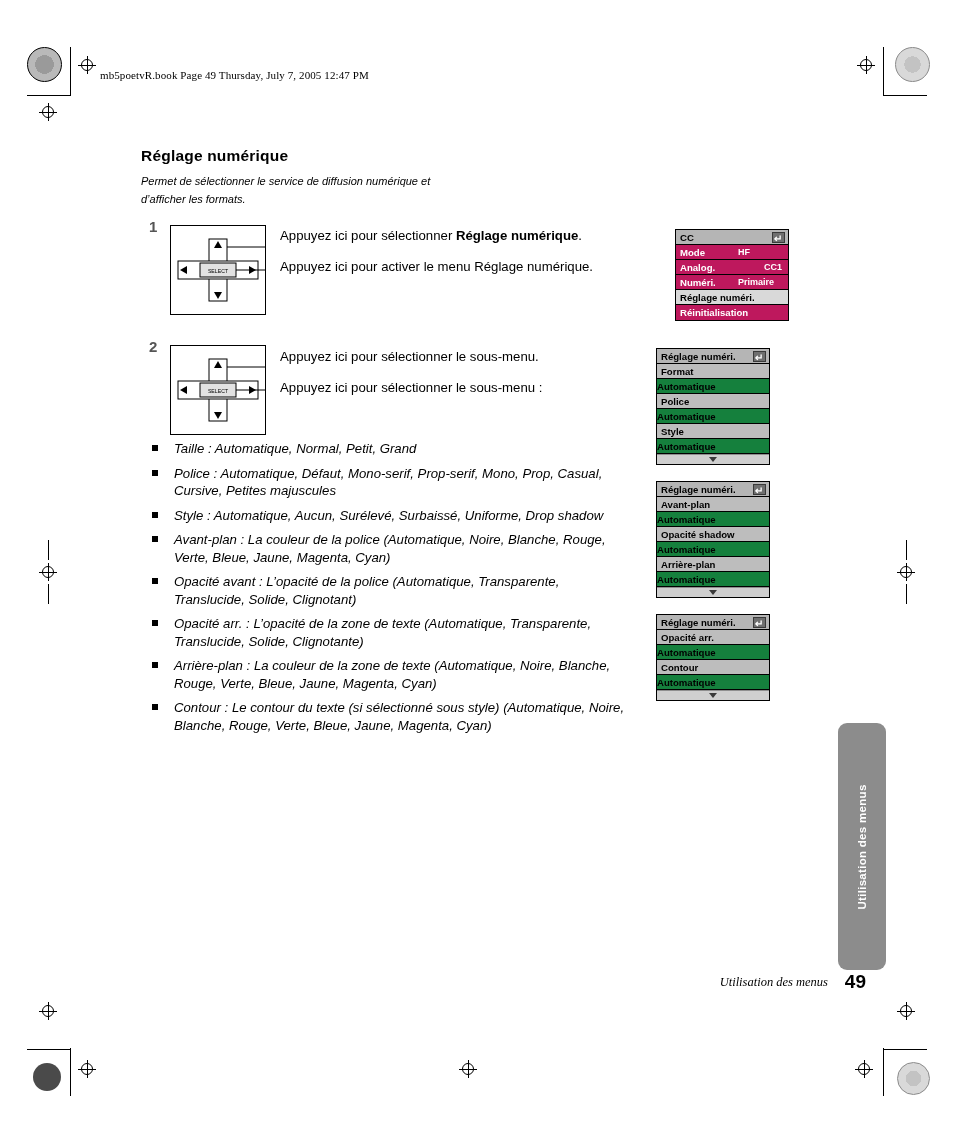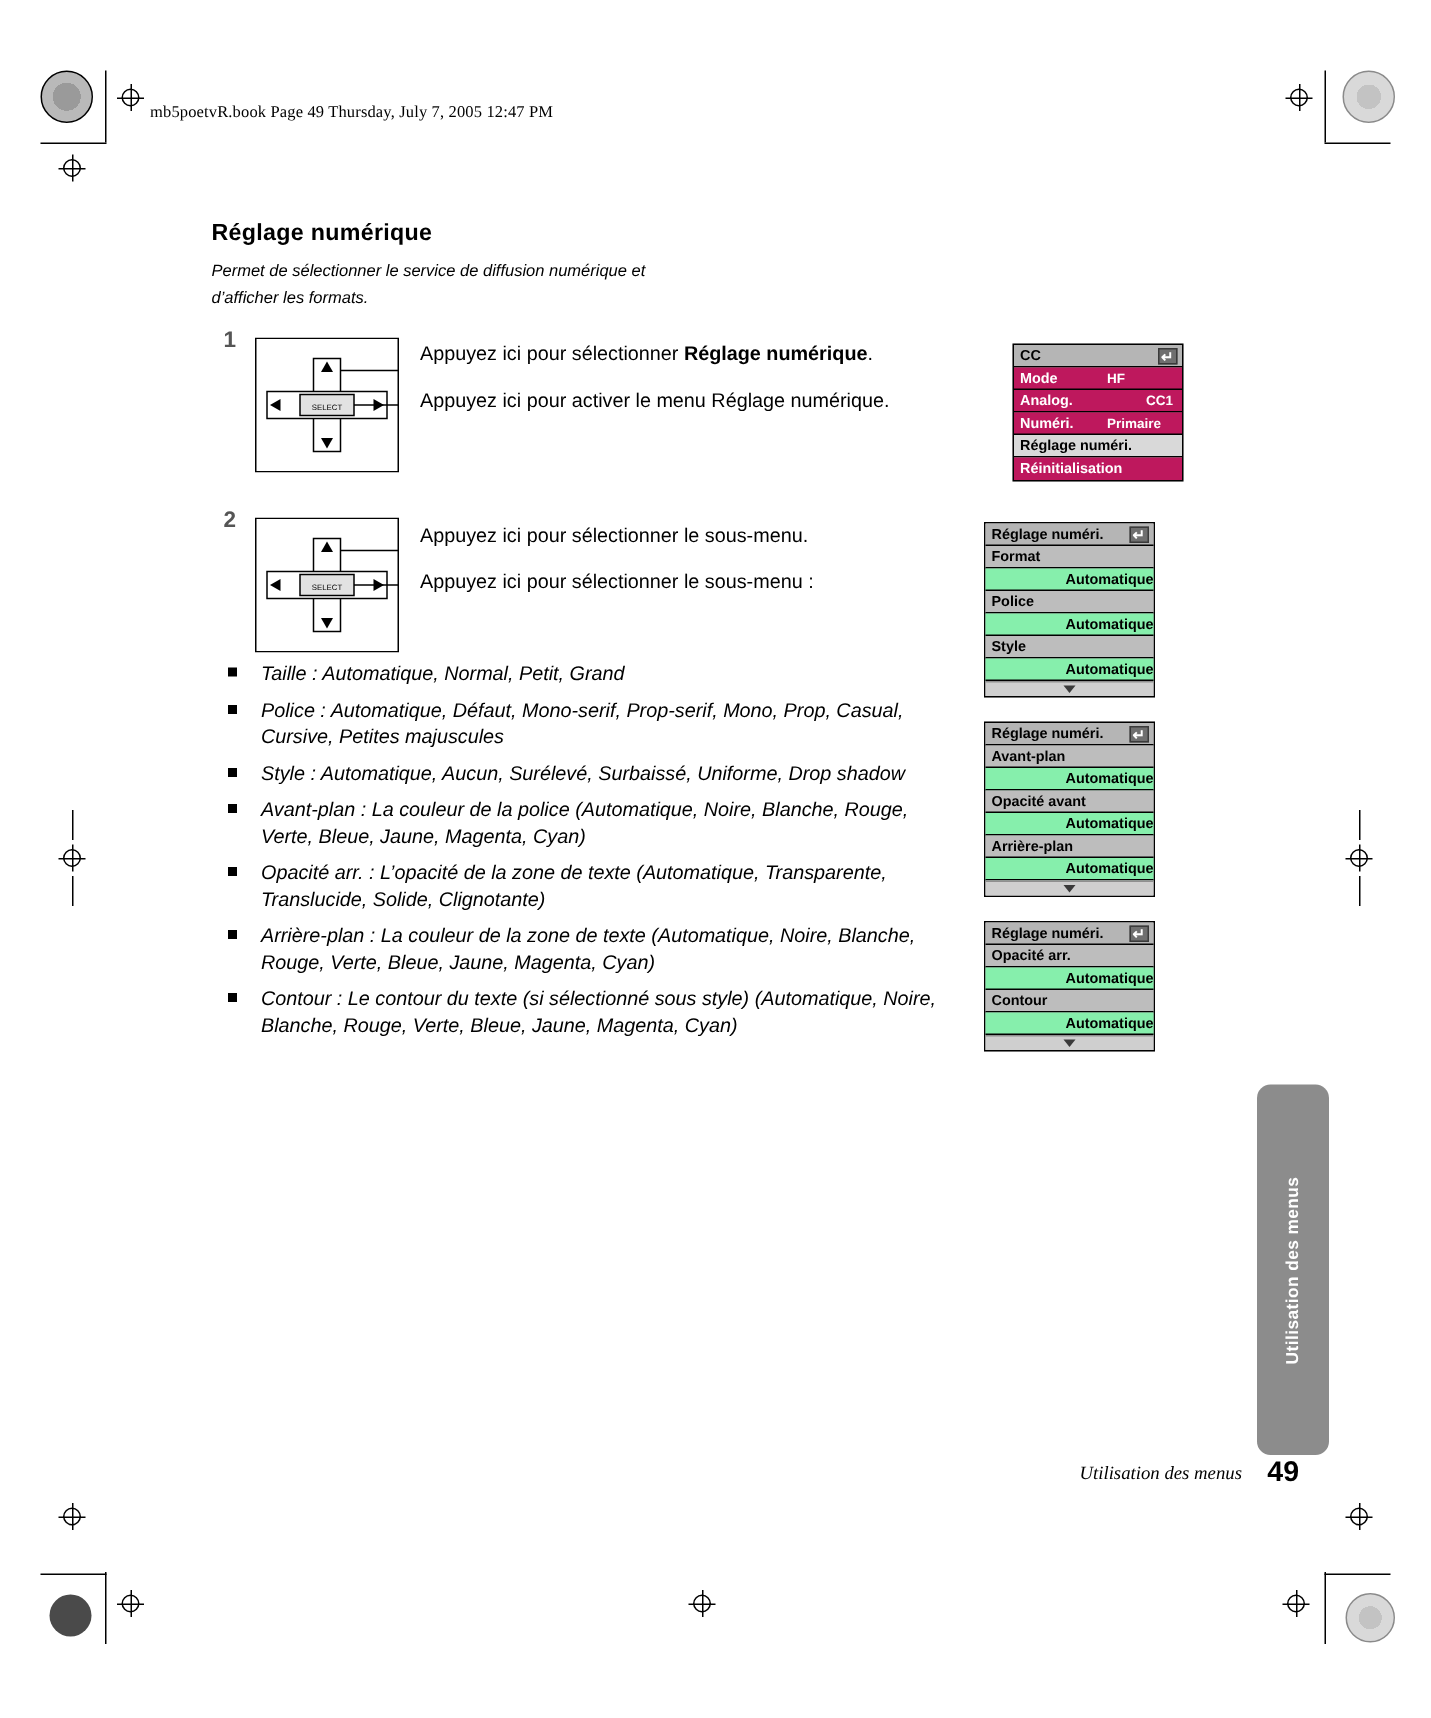"Automatique" .osd-row.value { background: #86efac -> #15803d; text-align: right -> left }
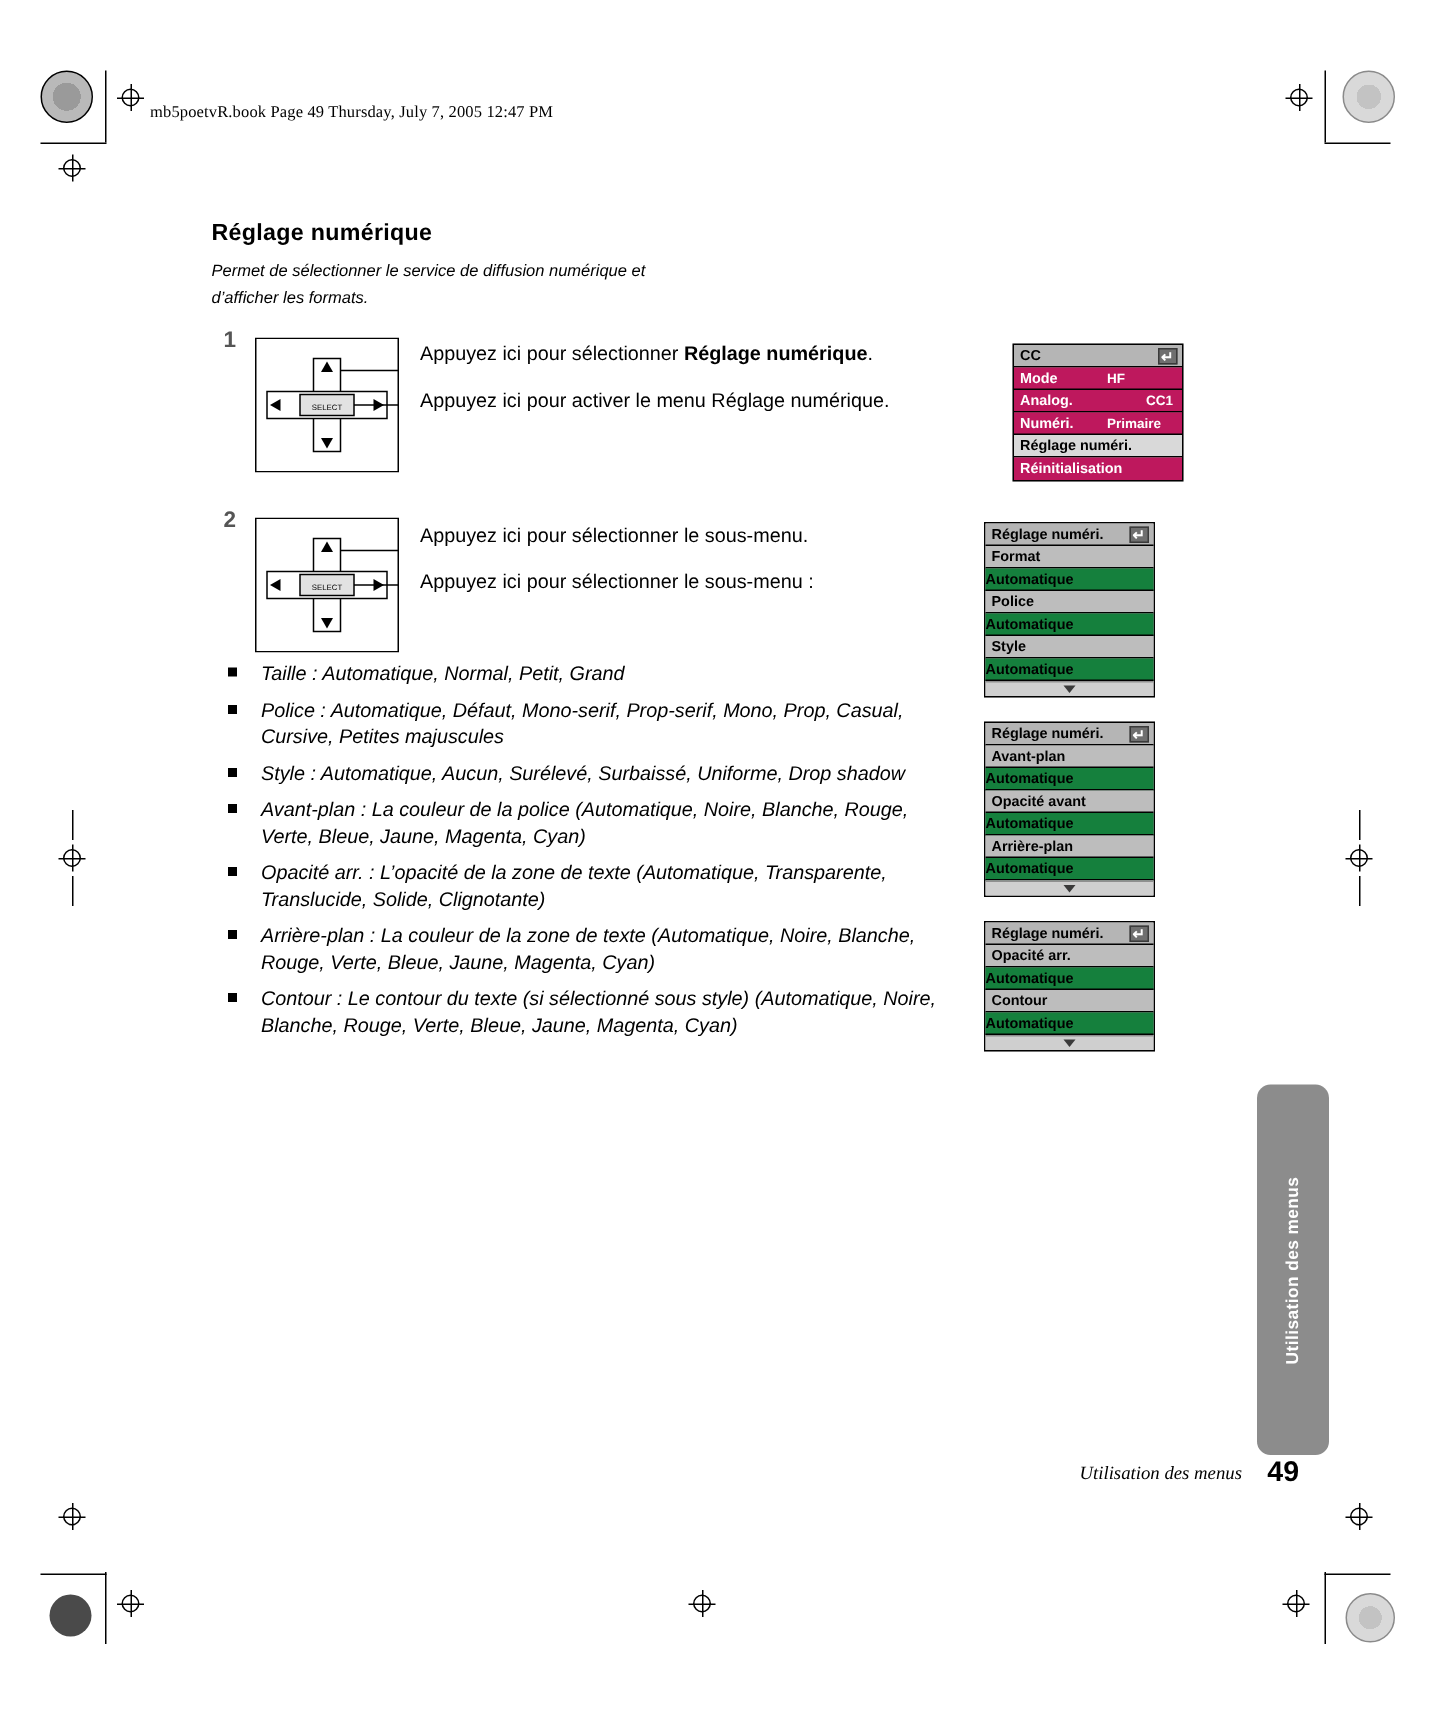"Opacité avant" span { text: avant -> shadow }
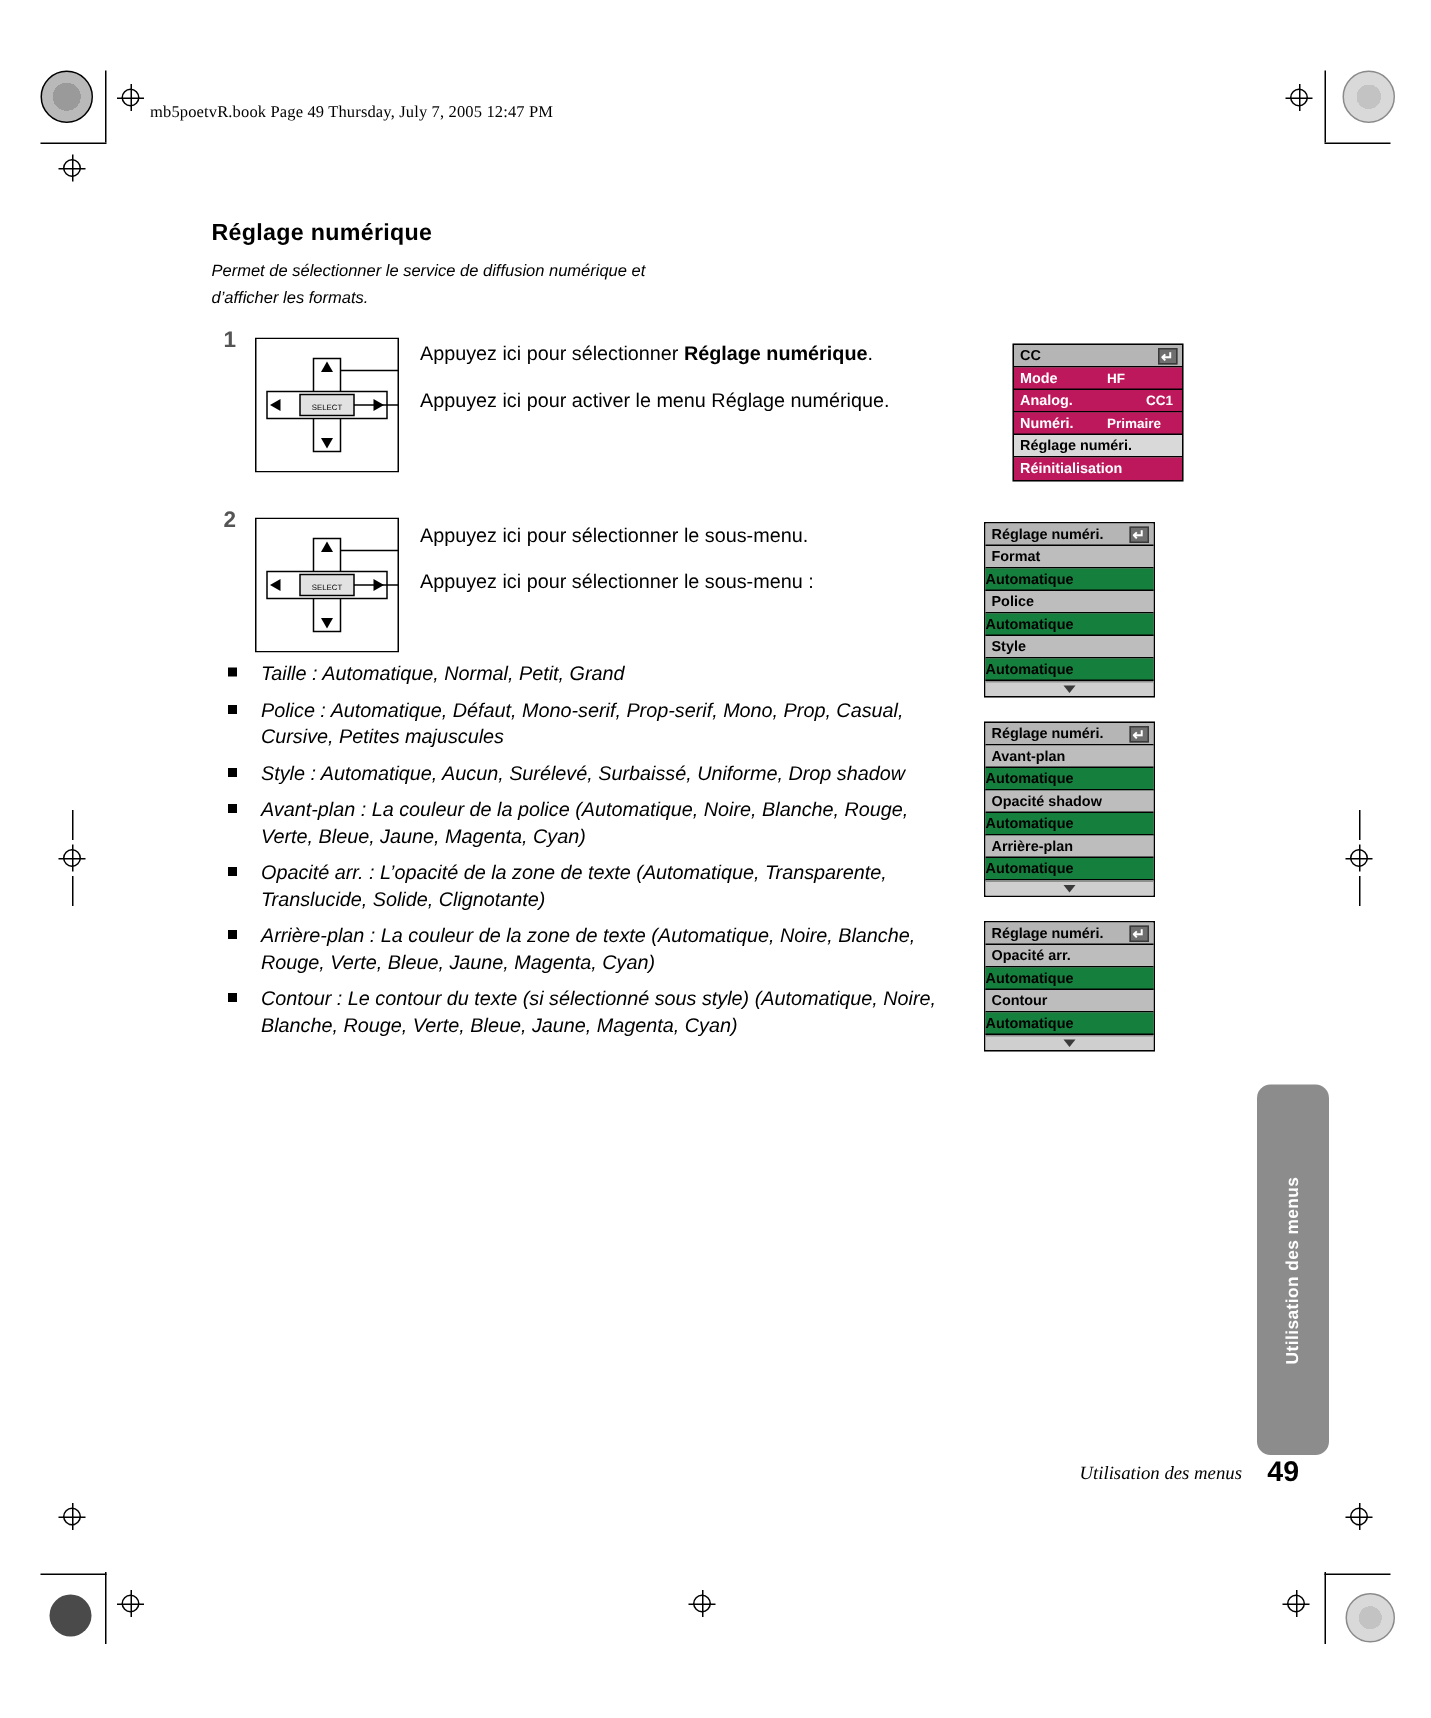"Opacité avant : L’opacité de" div.bullet-row { html: none -> <div> <span> <i></i> </span> <span>Opacité avant : L’opacité de la police (Automatique, Transparente, Translucide, Solide, Clignotant)</span> </div> }
